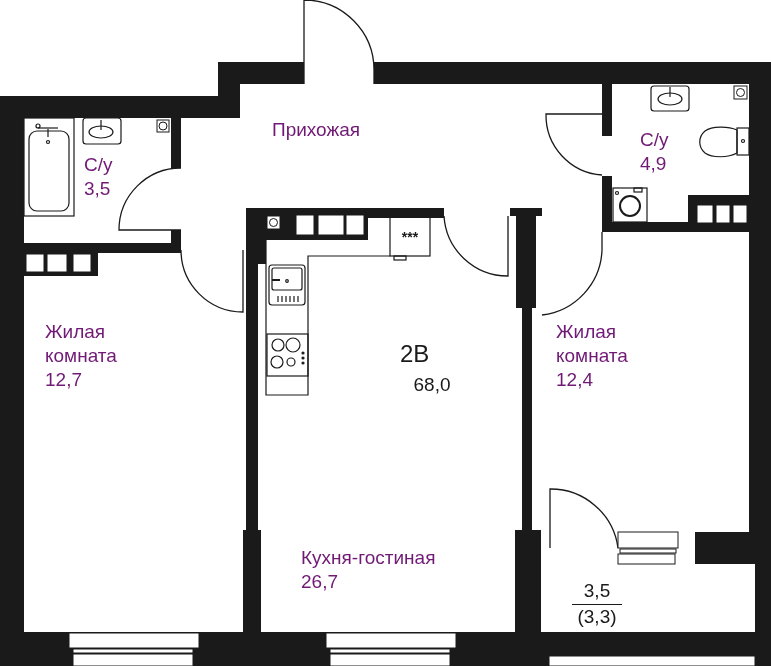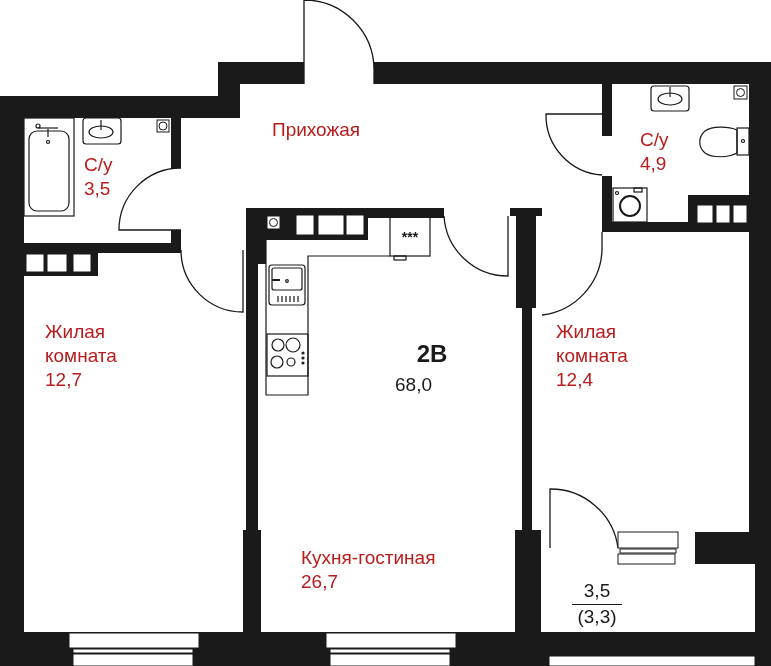"Прихожая" .label { color: #b91c1c -> #701a75 }
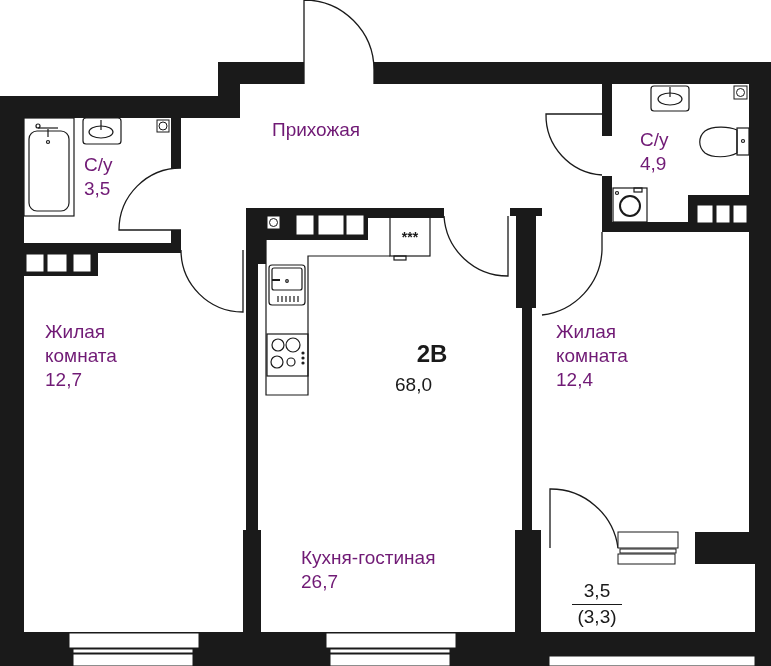"2В" .type-label { font-weight: bold -> normal; text-align: center -> left }
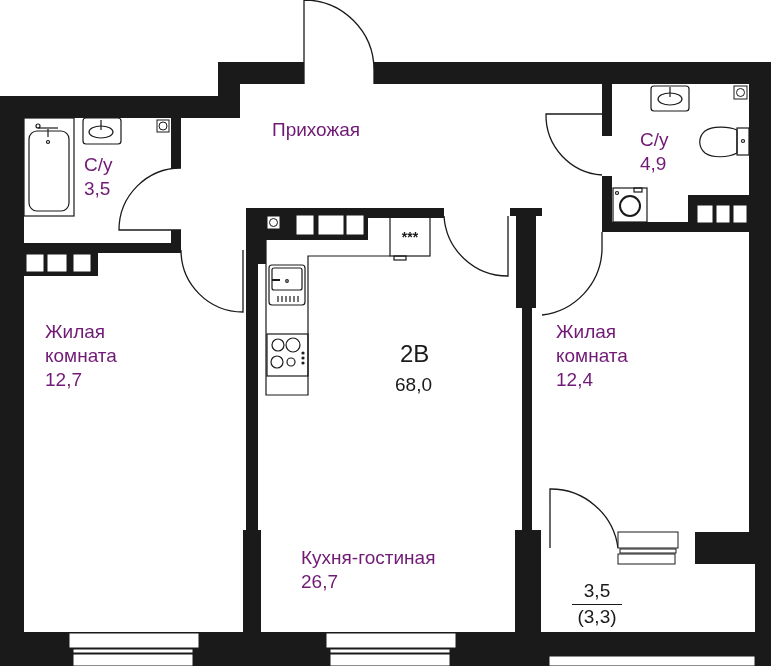"68,0" .total-label { text-align: left -> center }
